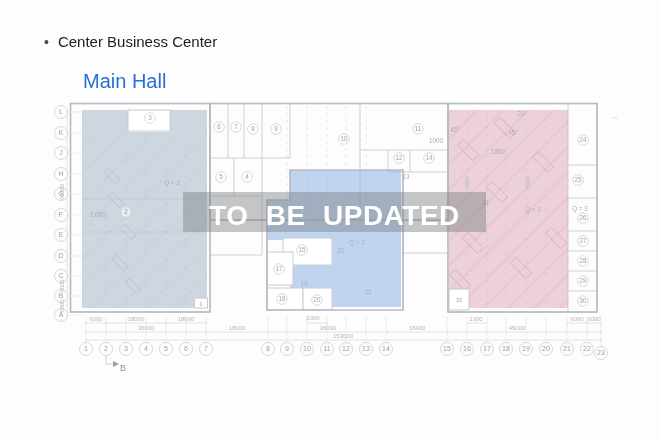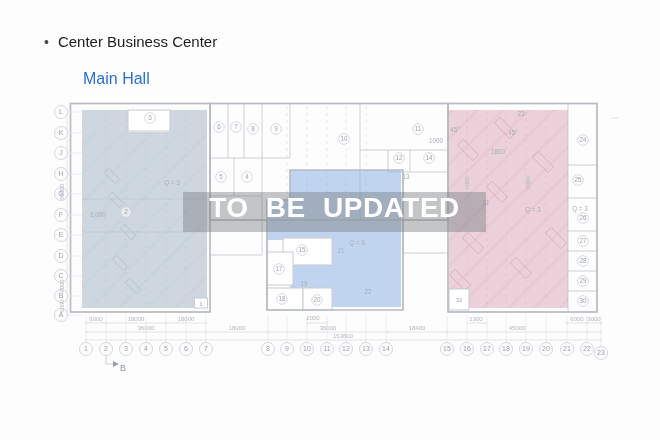"Main Hall" .subheader { font-size: 16px -> 20px }
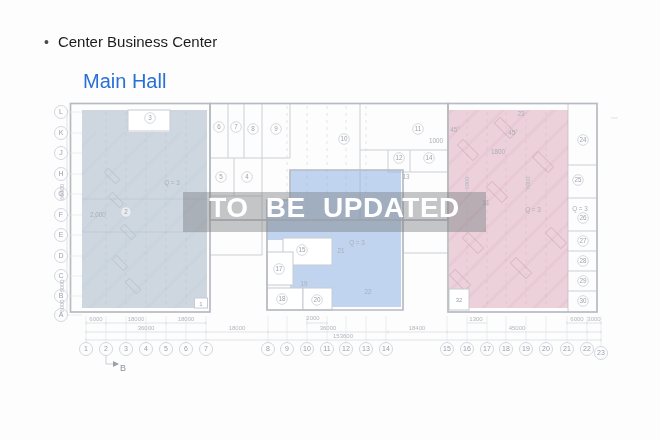"TO BE UPDATED" .watermark { align-items: flex-start -> flex-end }
